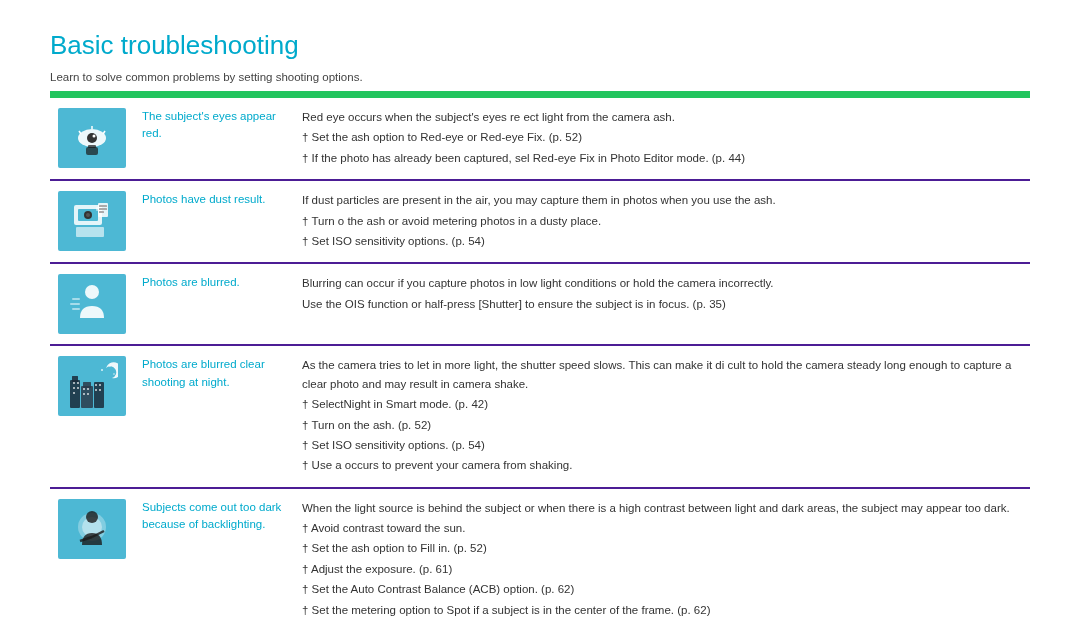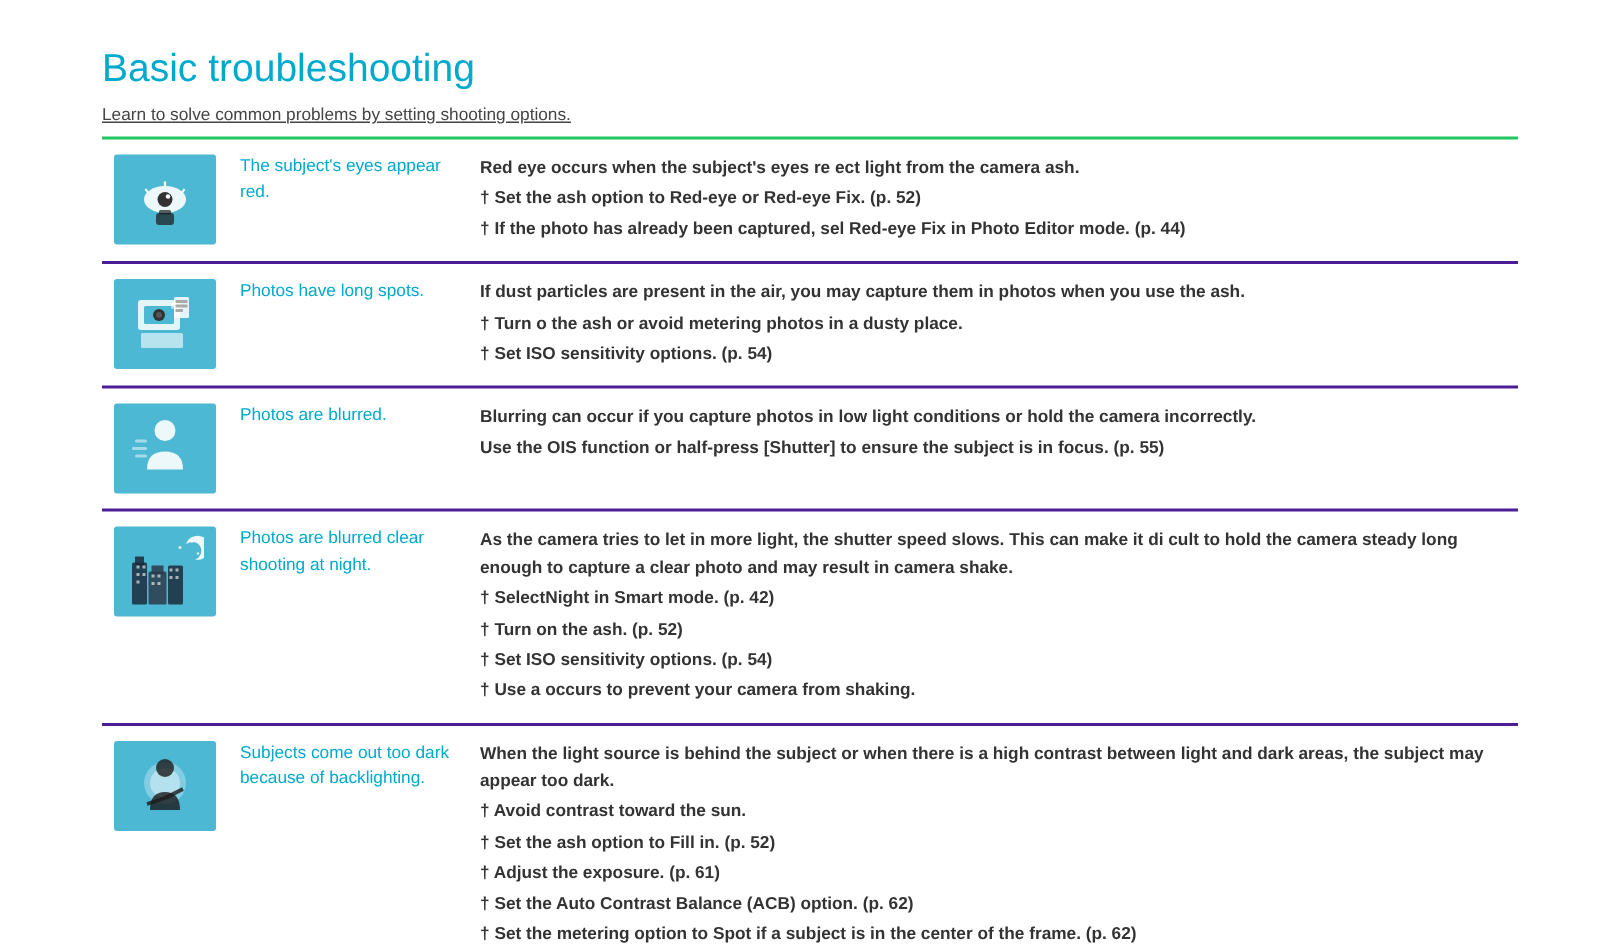"Basic troubleshooting" .page-container { padding: 30px 68px -> 30px 50px }
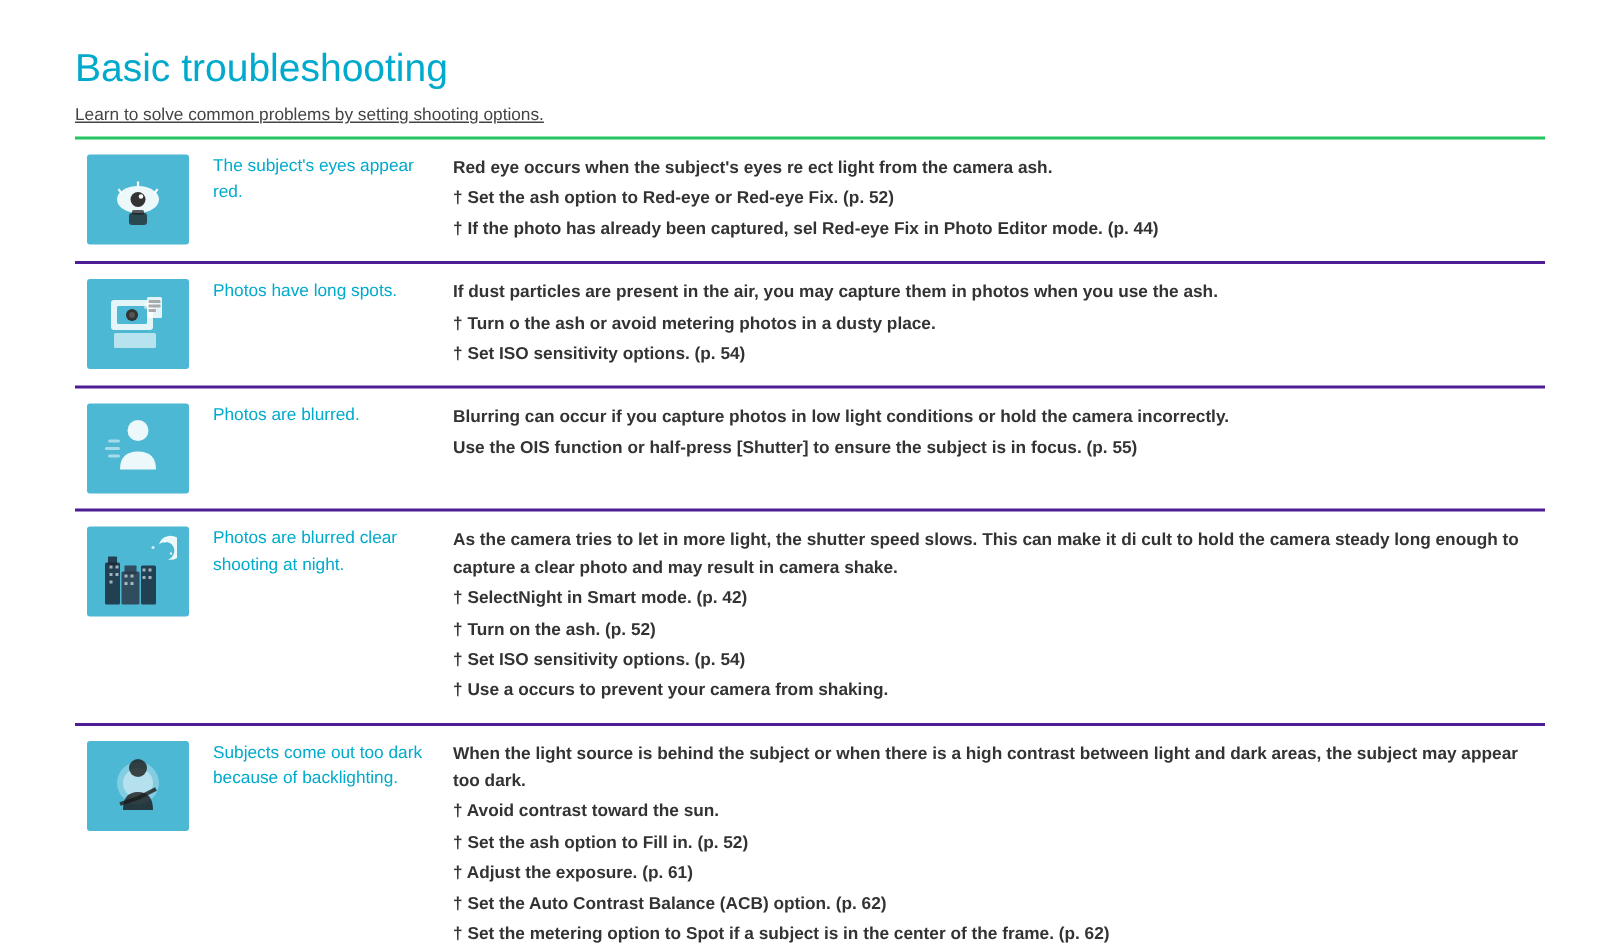"Learn to solve common problems" .page-subtitle { border-bottom: 2px solid #22c55e -> 7px solid #22c55e; text-decoration: underline -> none }
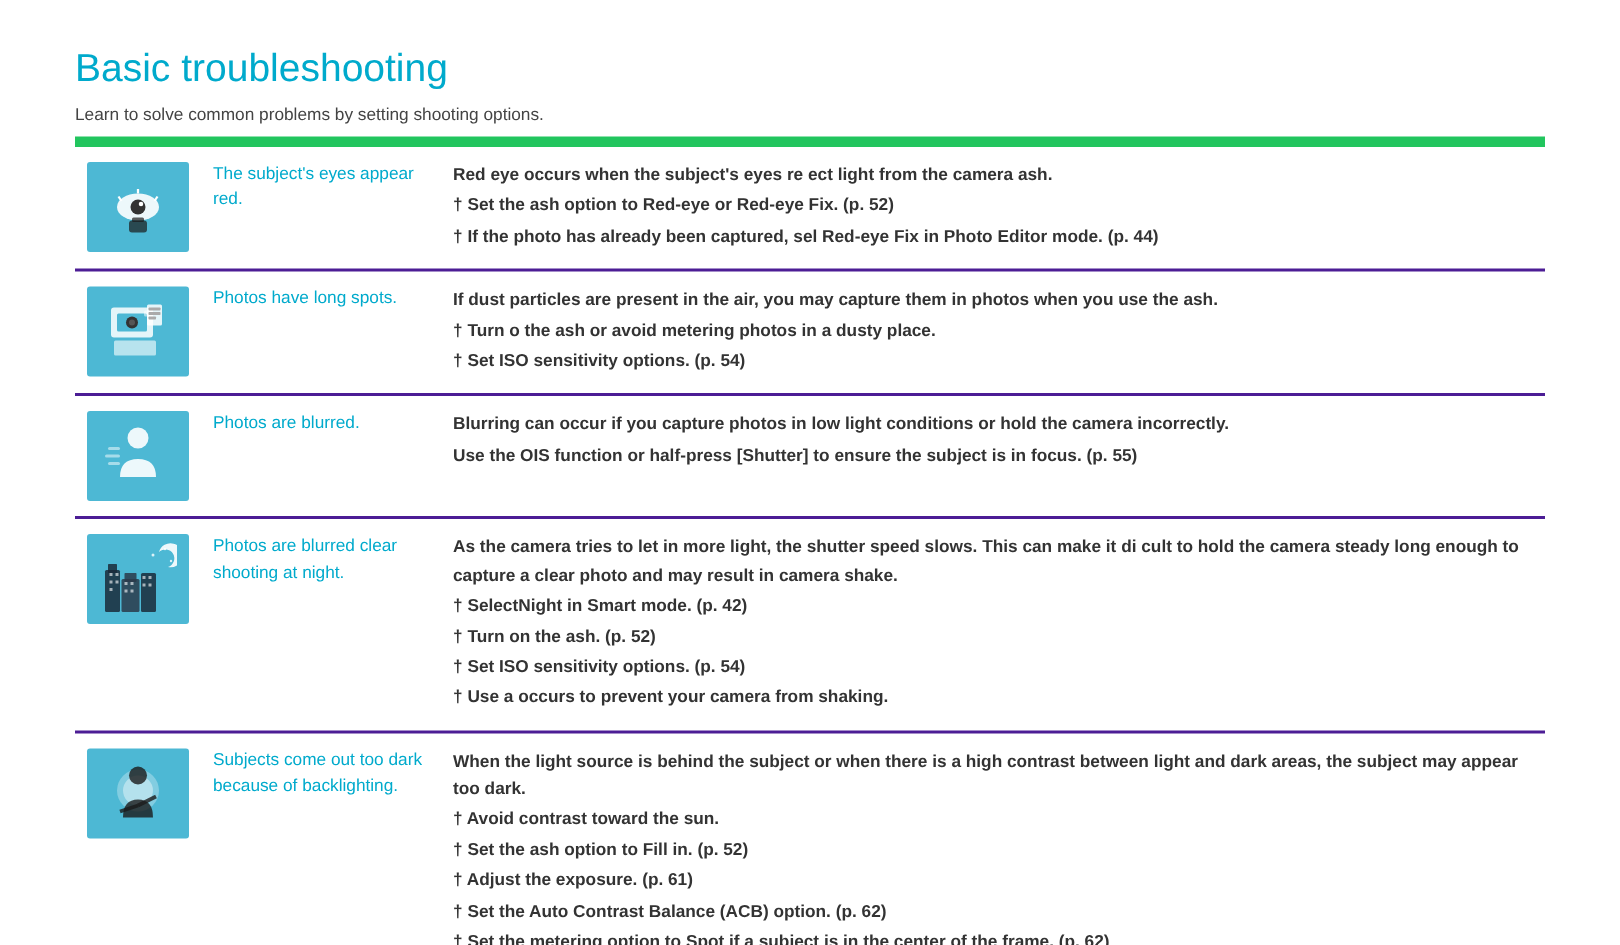"Red eye occurs when the" .desc-cell { font-weight: bold -> none }
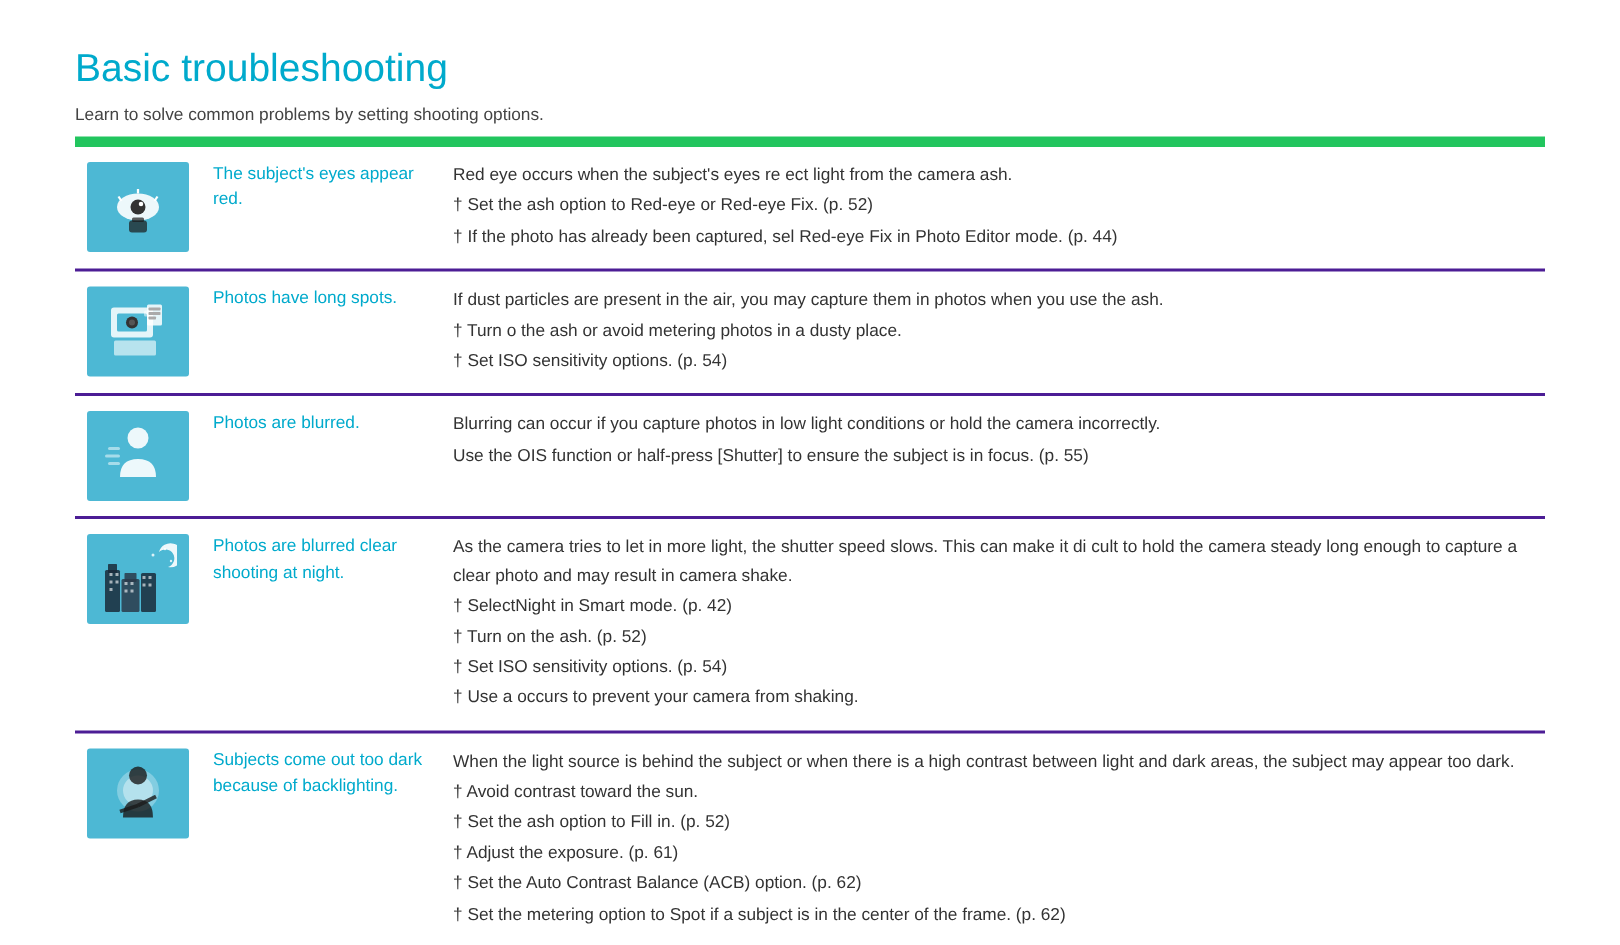"Photos have long spots." span.label-text { text: long spots -> dust result }
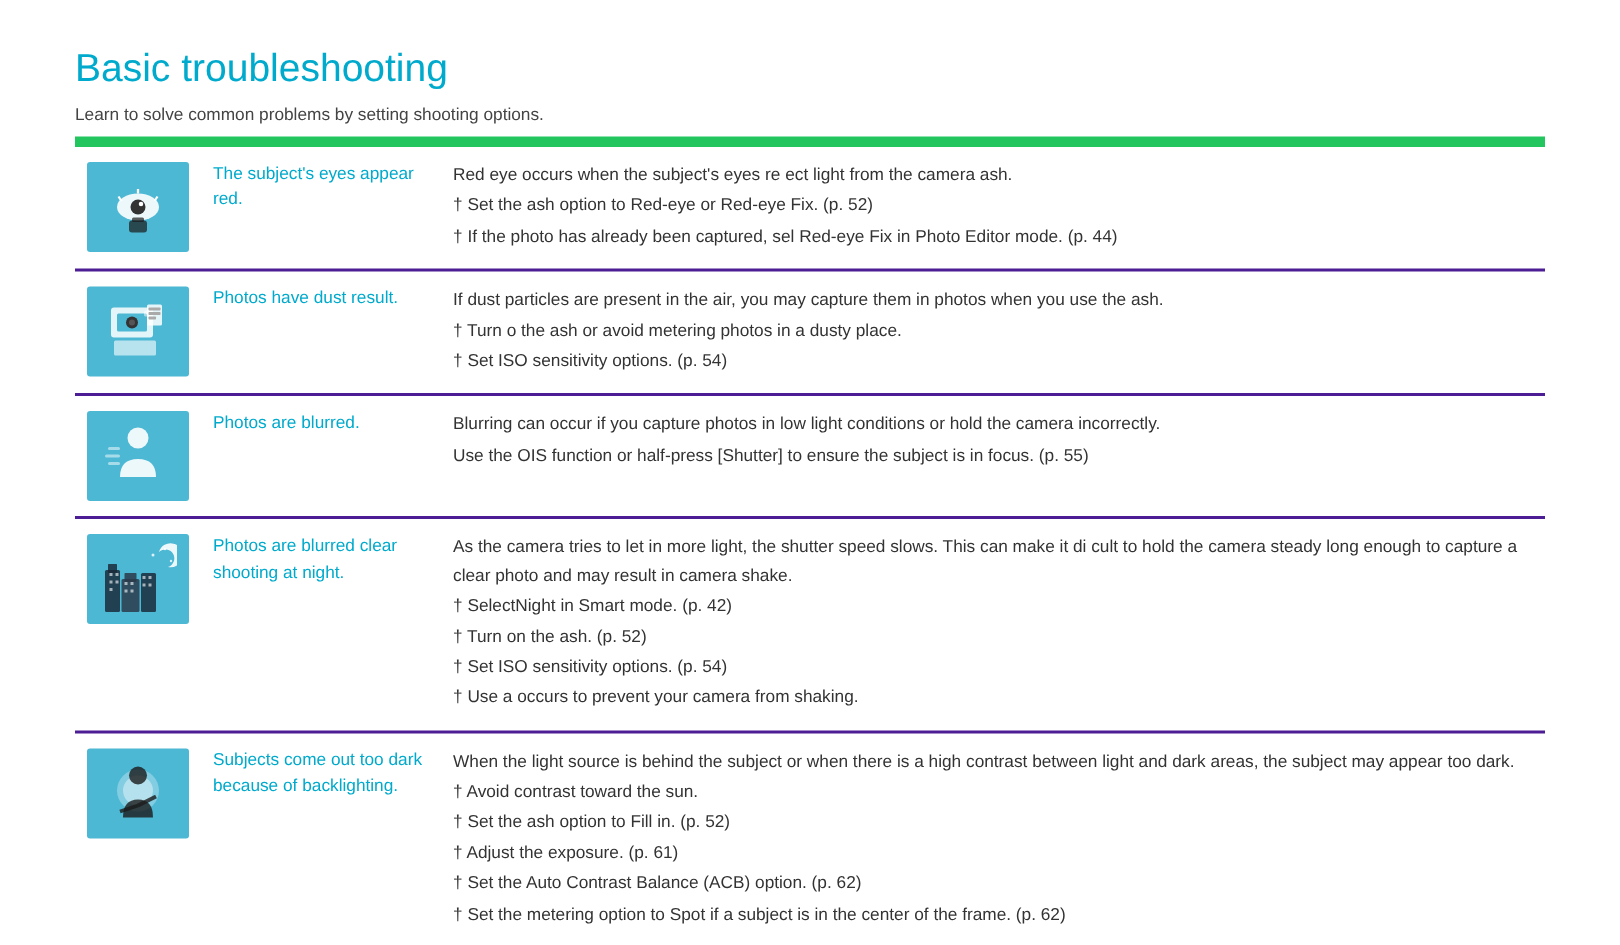"Use the OIS function or" p { text: 55 -> 35 }
